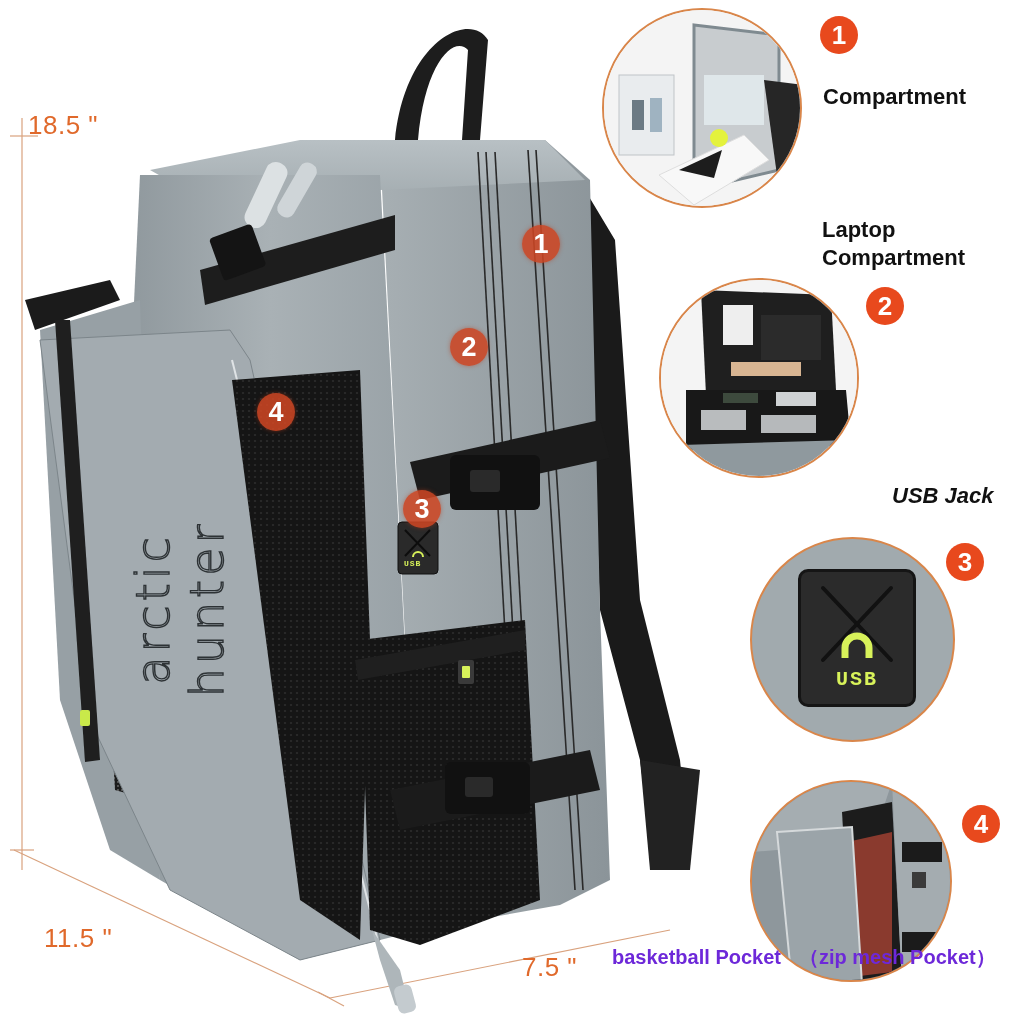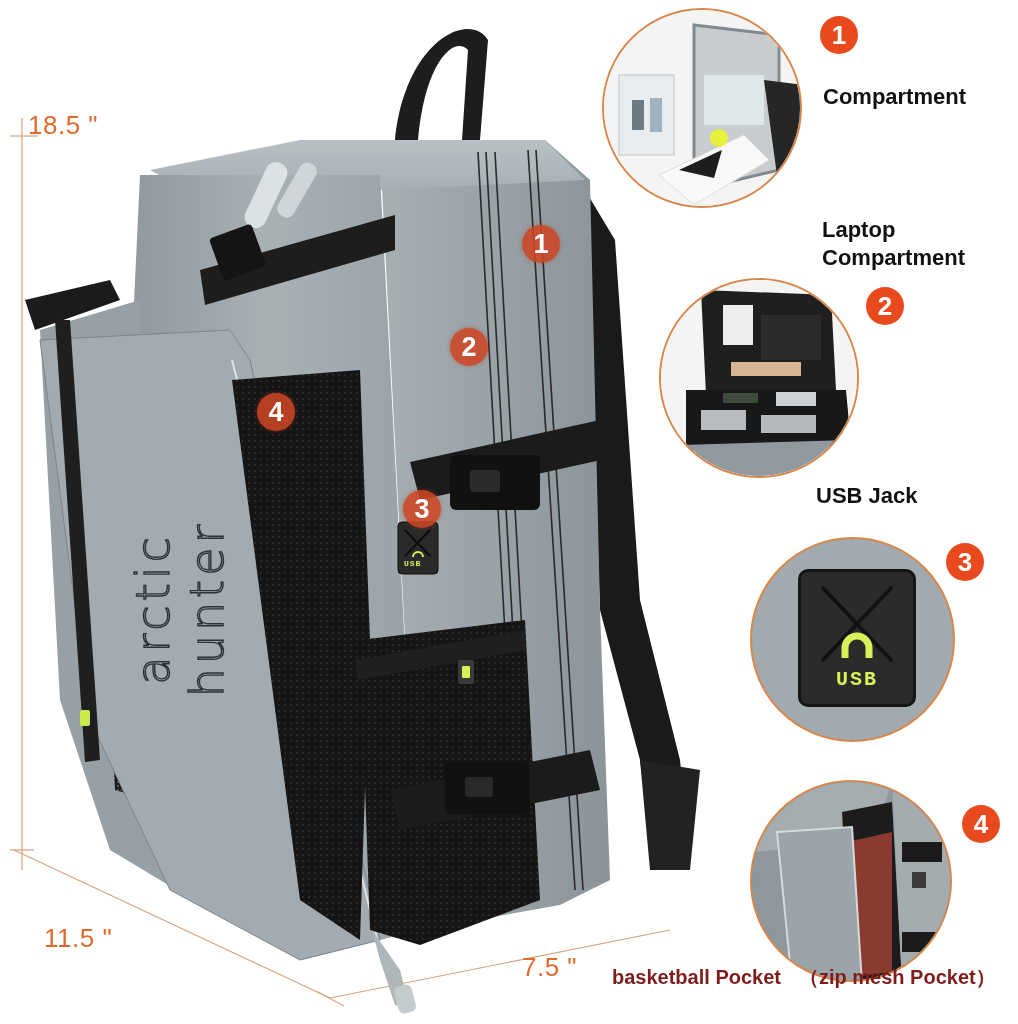"USB Jack" div.callout-title { font-style: none -> italic; left: 816px -> 892px }
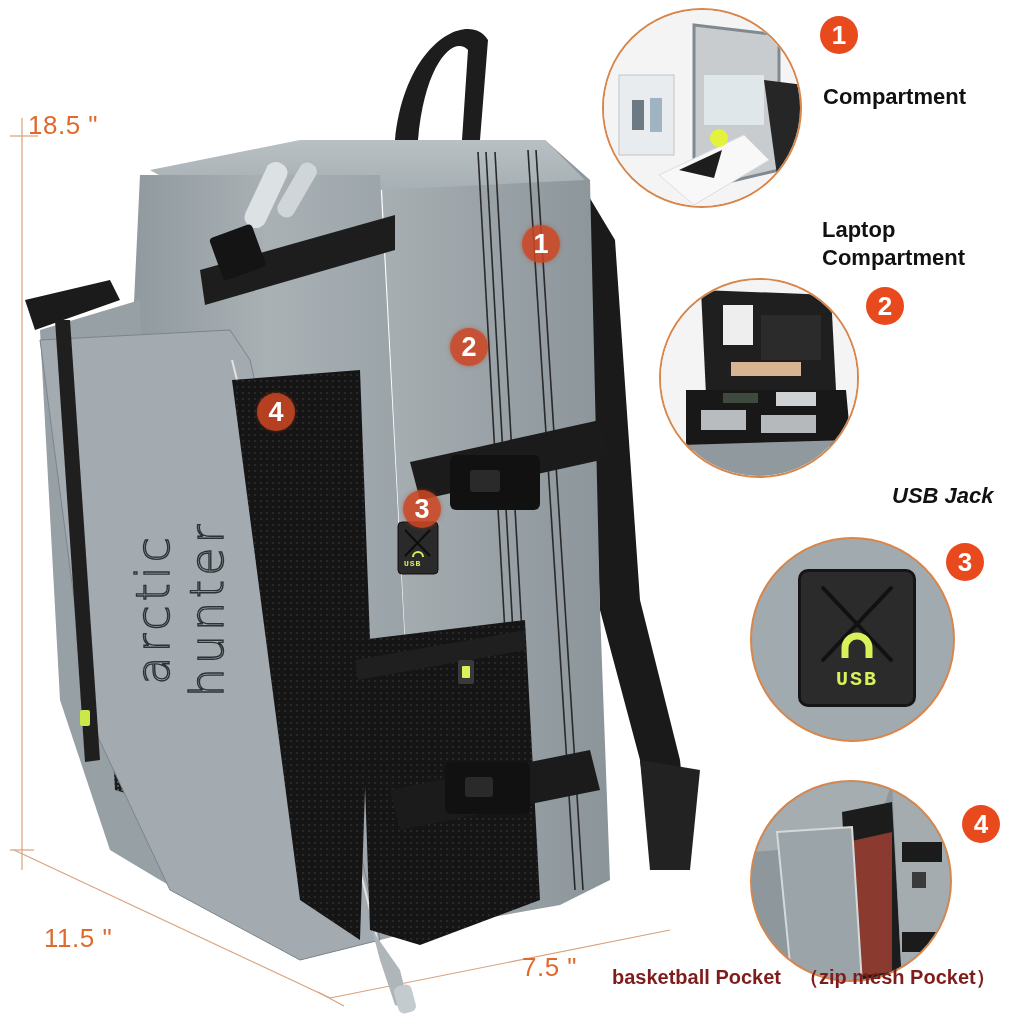"basketball Pocket （zip mesh Pocket）" .caption-bottom { color: #7f1d1d -> #6d28d9; top: 964px -> 944px }
